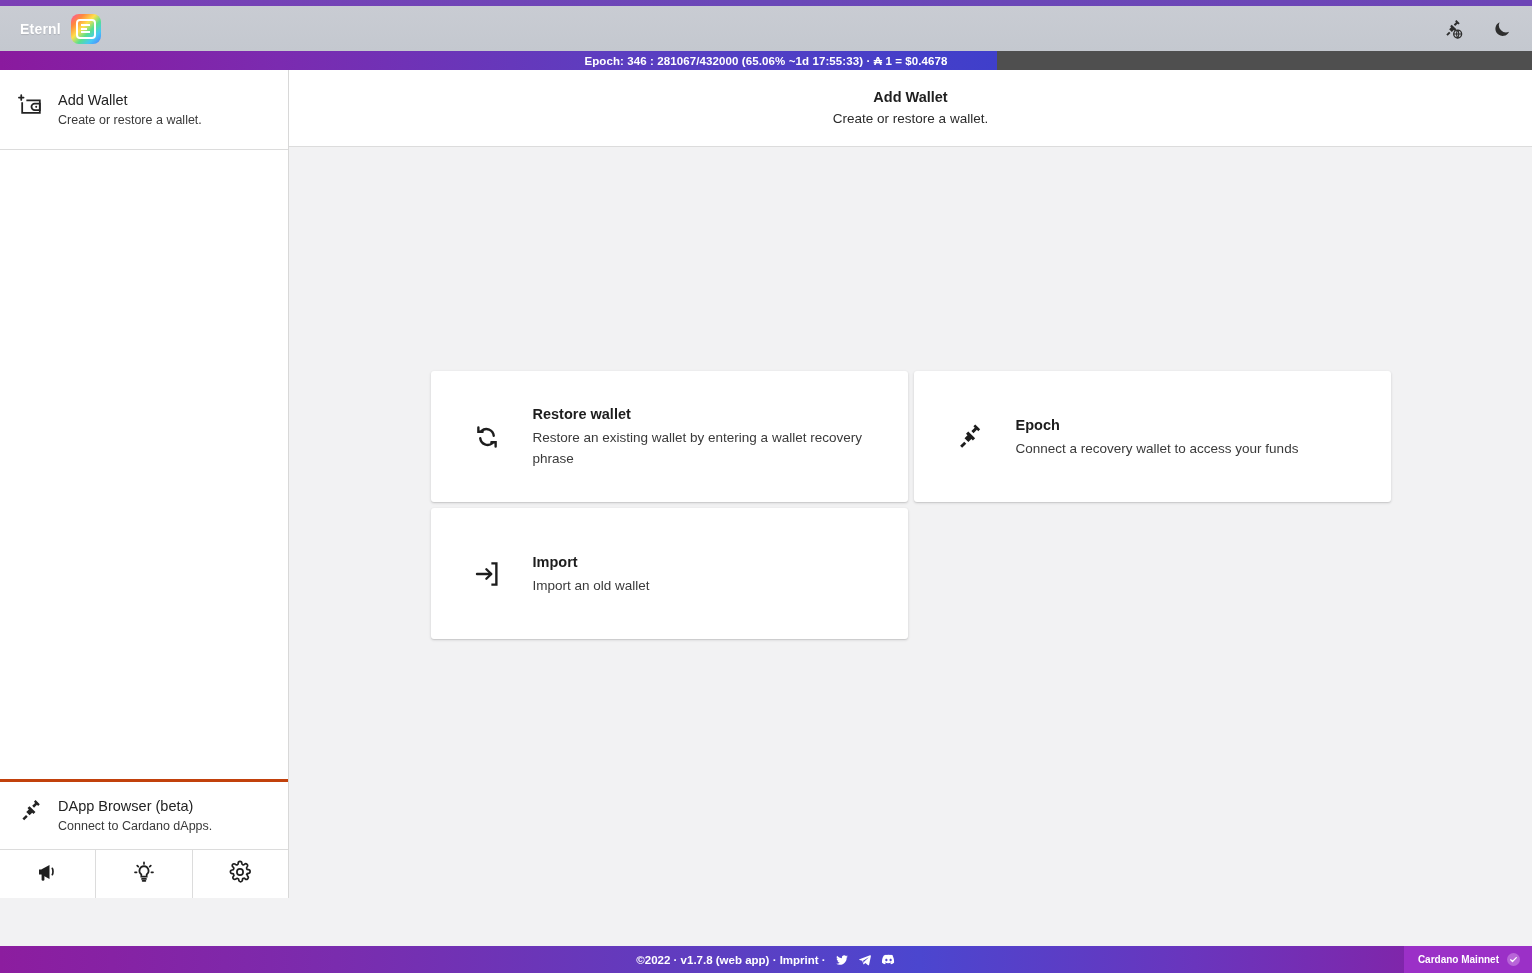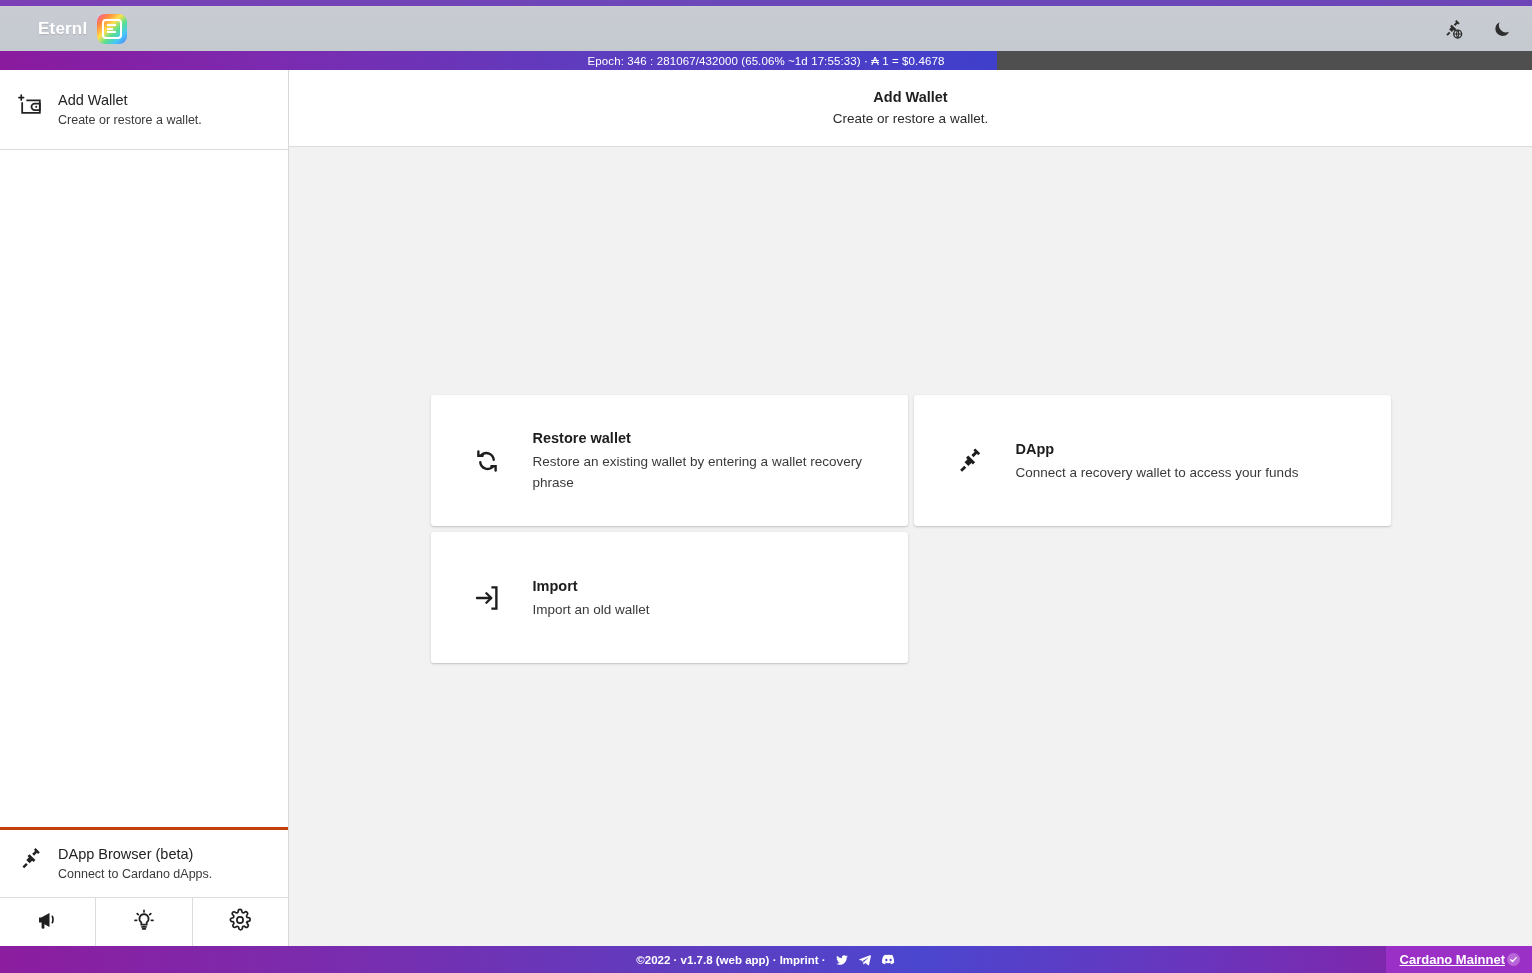"Eternl" .brand-name { font-size: 17px -> 14px; margin-left: 18px -> none }
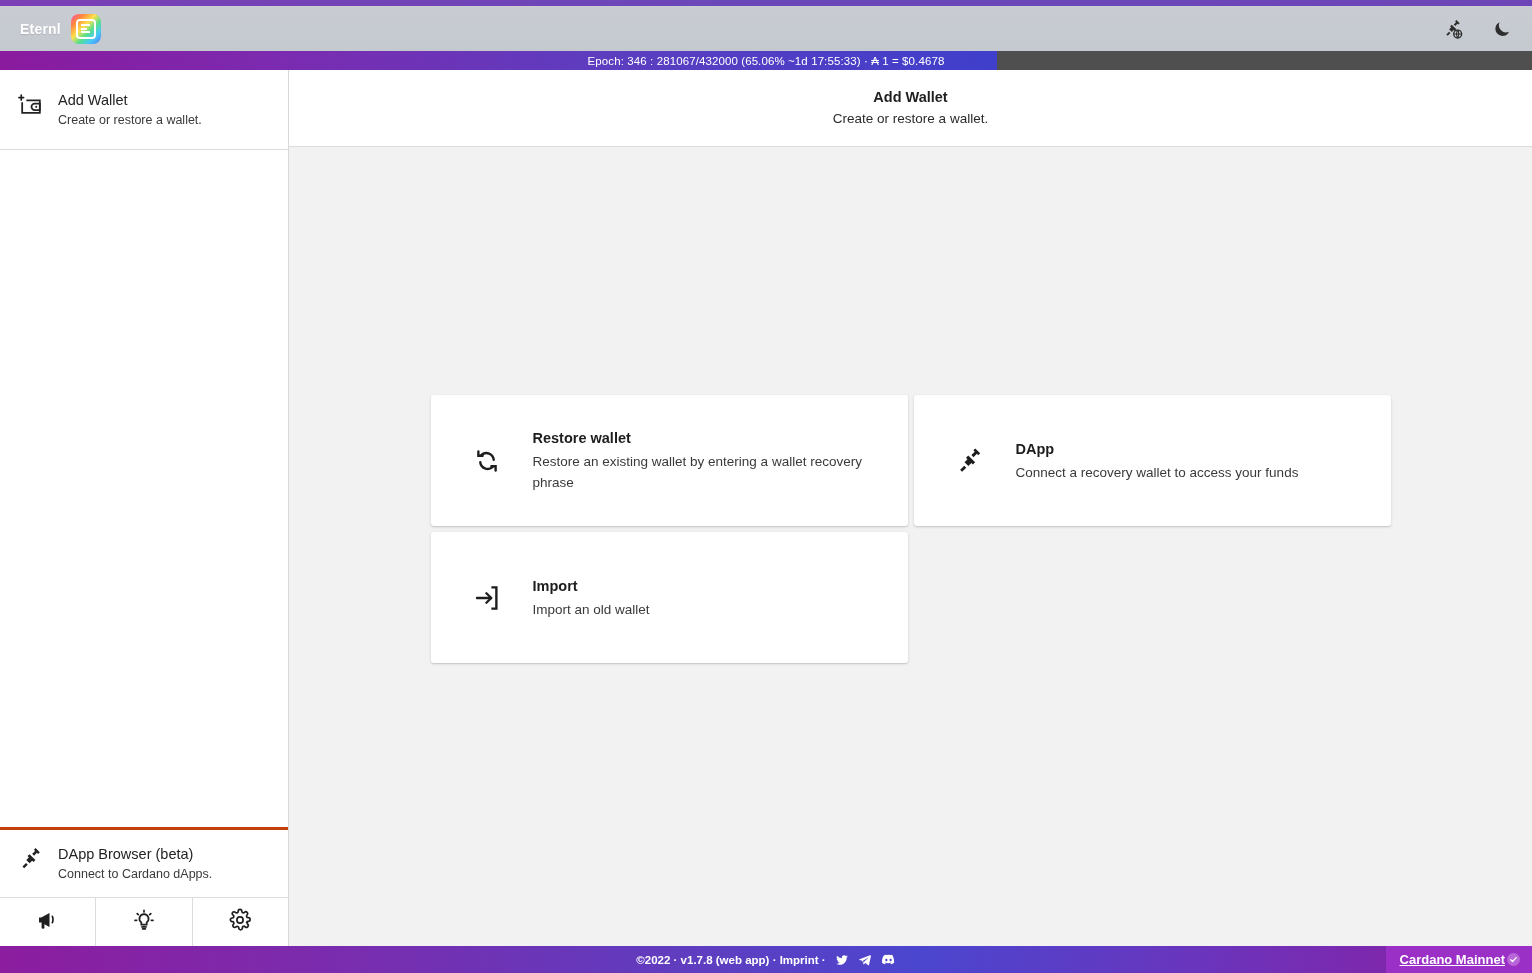"Epoch: 346 : 281067/432000 (65.06%" .epoch-text { font-weight: normal -> bold }
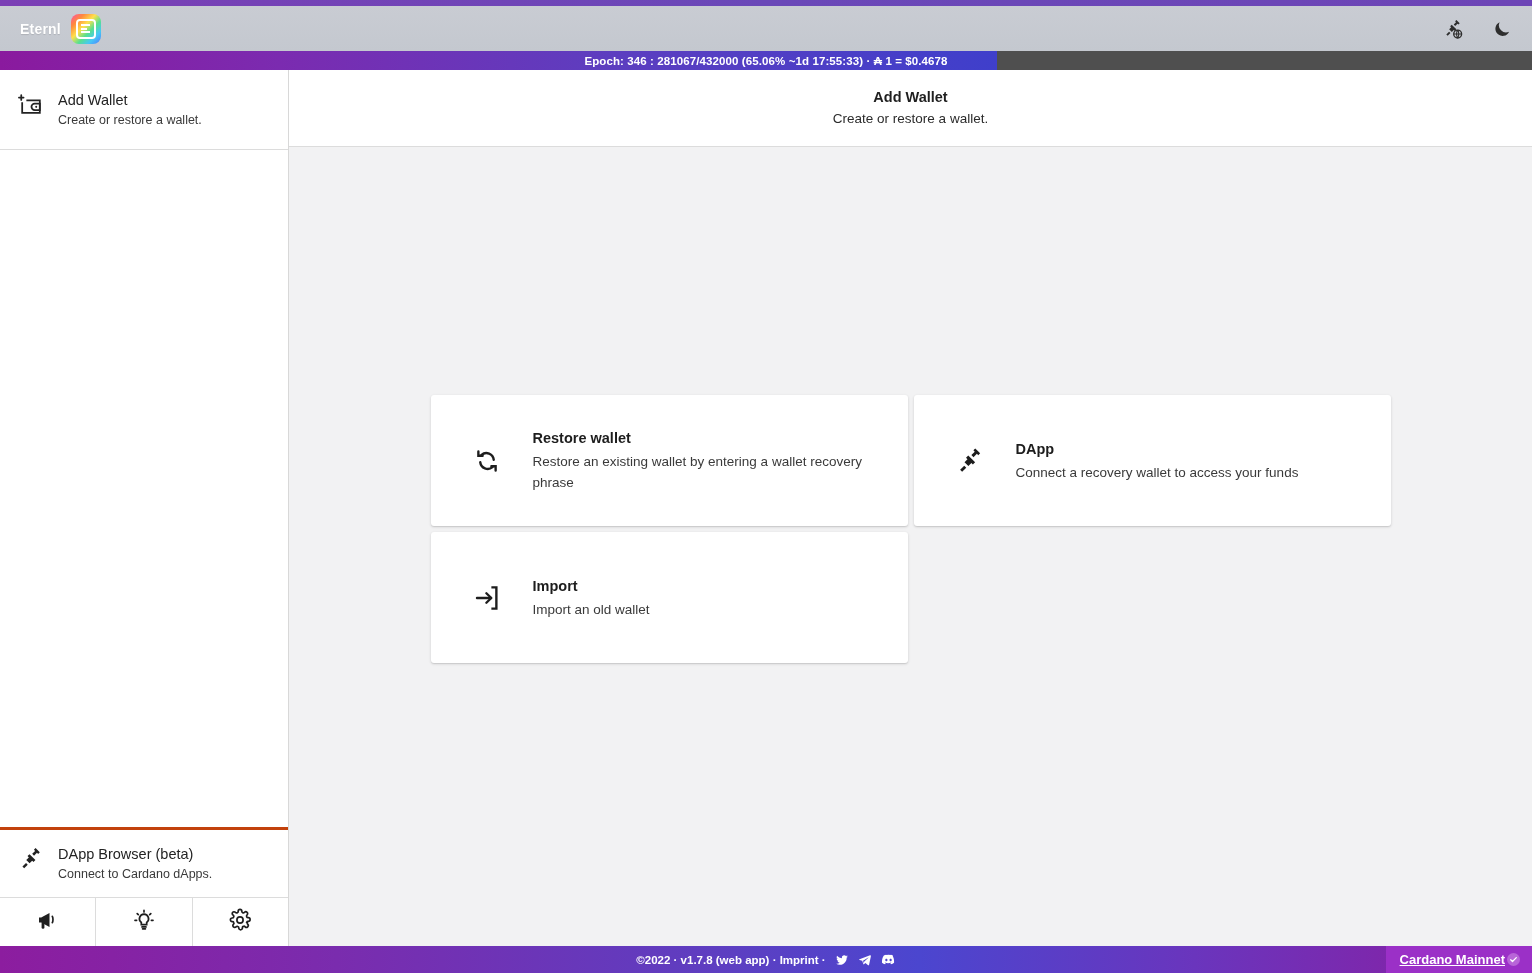"DApp" div.option-title { text: DApp -> Epoch }
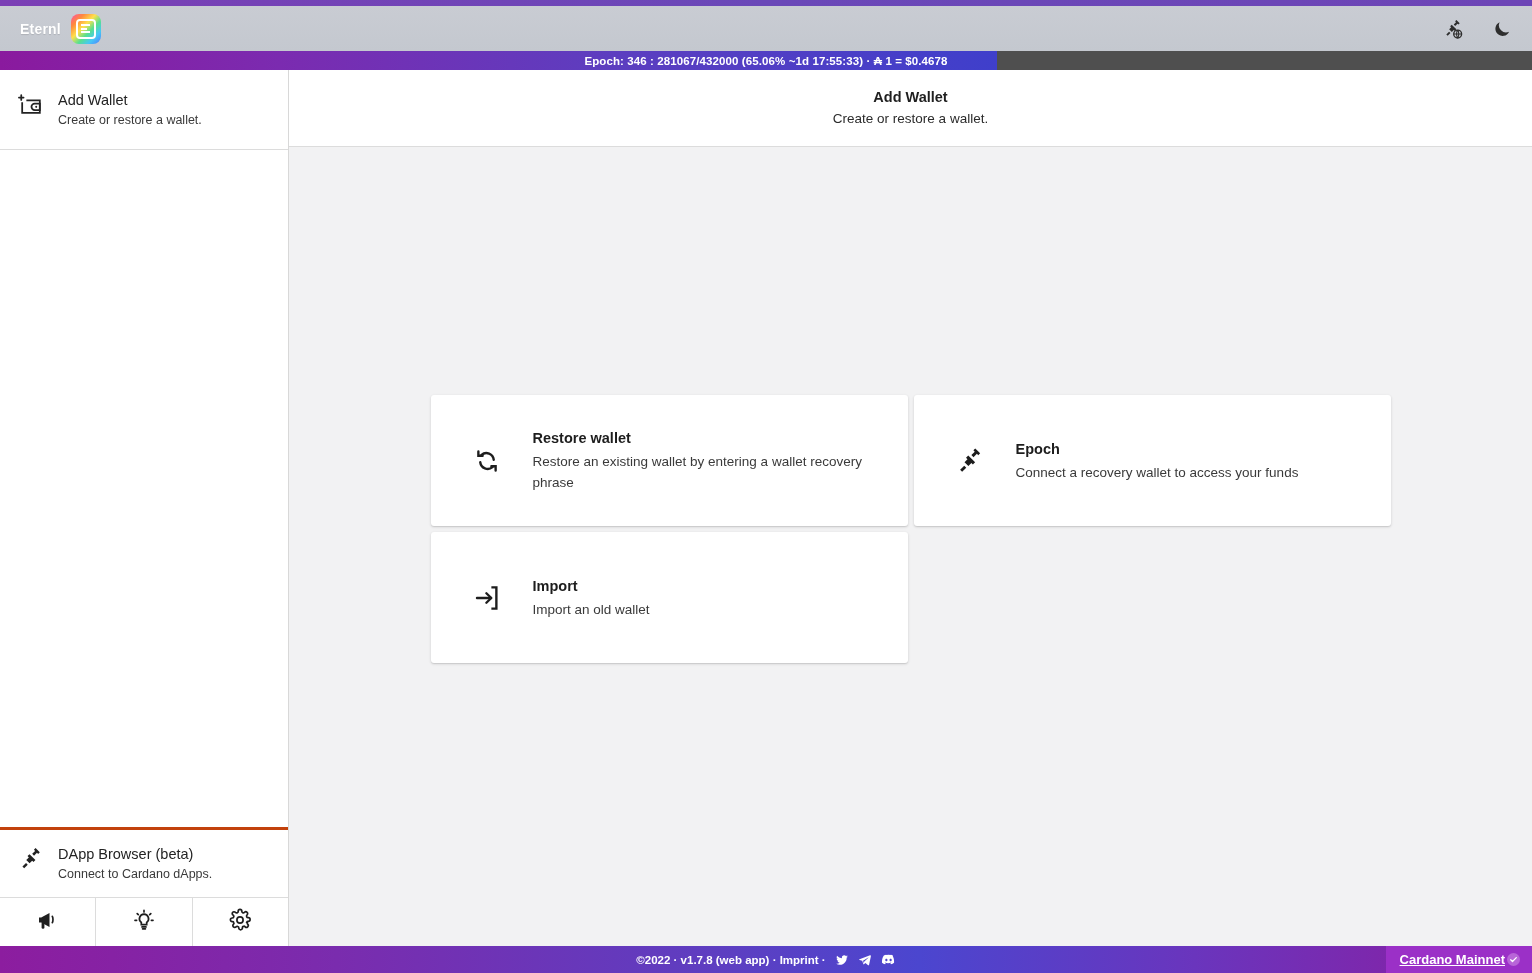"©2022 · v1.7.8 (web app)" .footer { margin-top: none -> 48px }
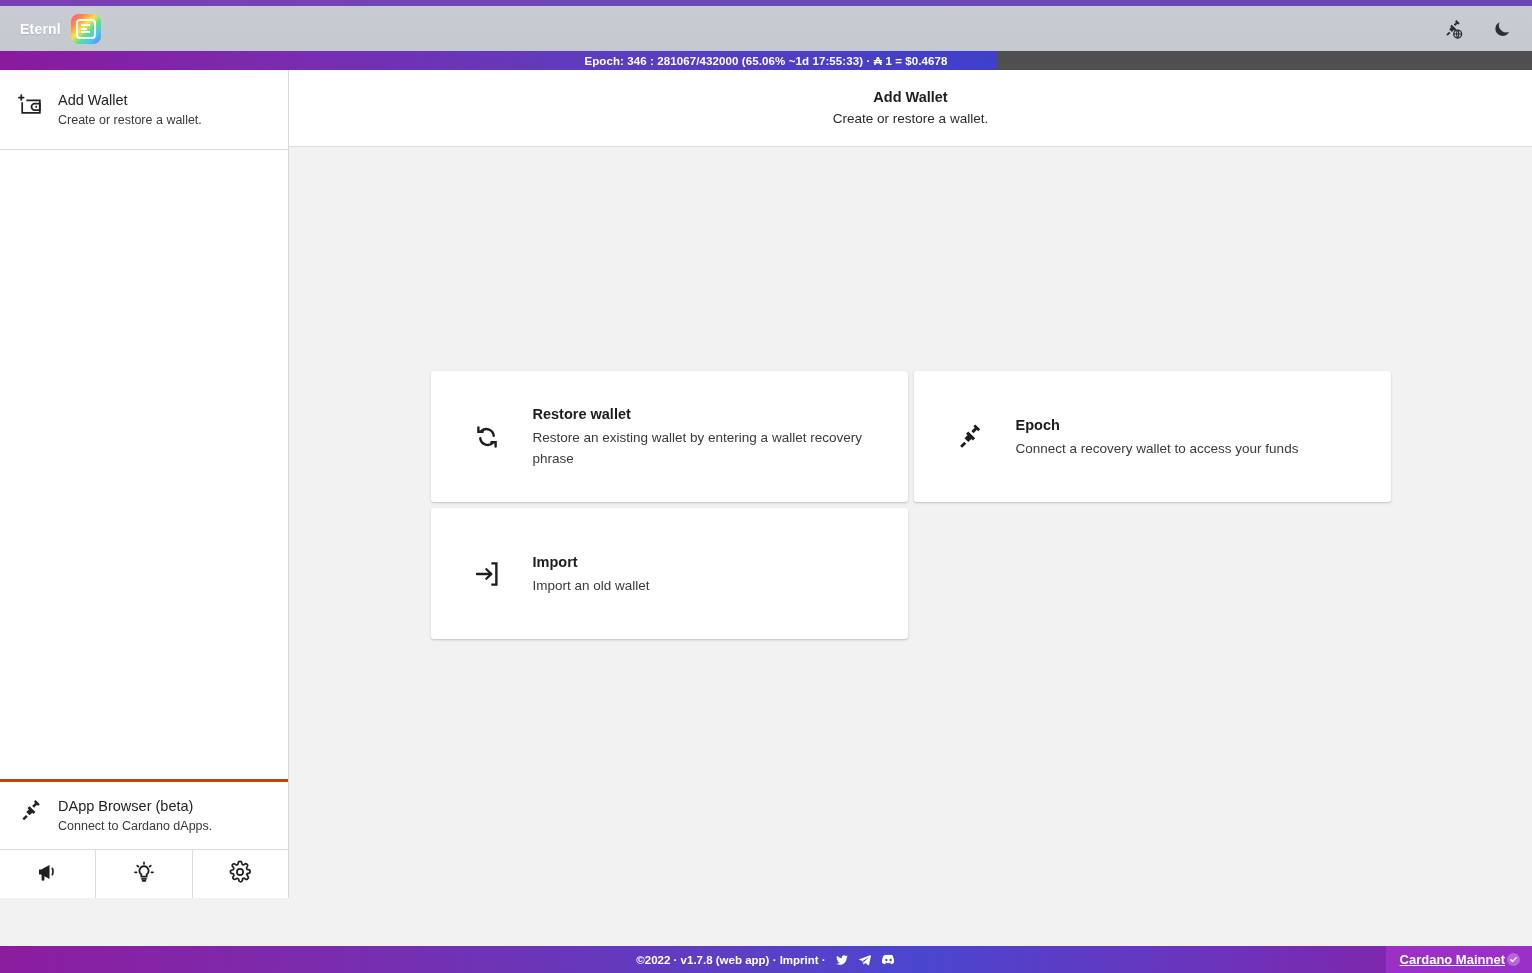"Cardano Mainnet" .network-badge { font-size: 13px -> 10px; gap: 2px -> 8px; text-decoration: underline -> none }
